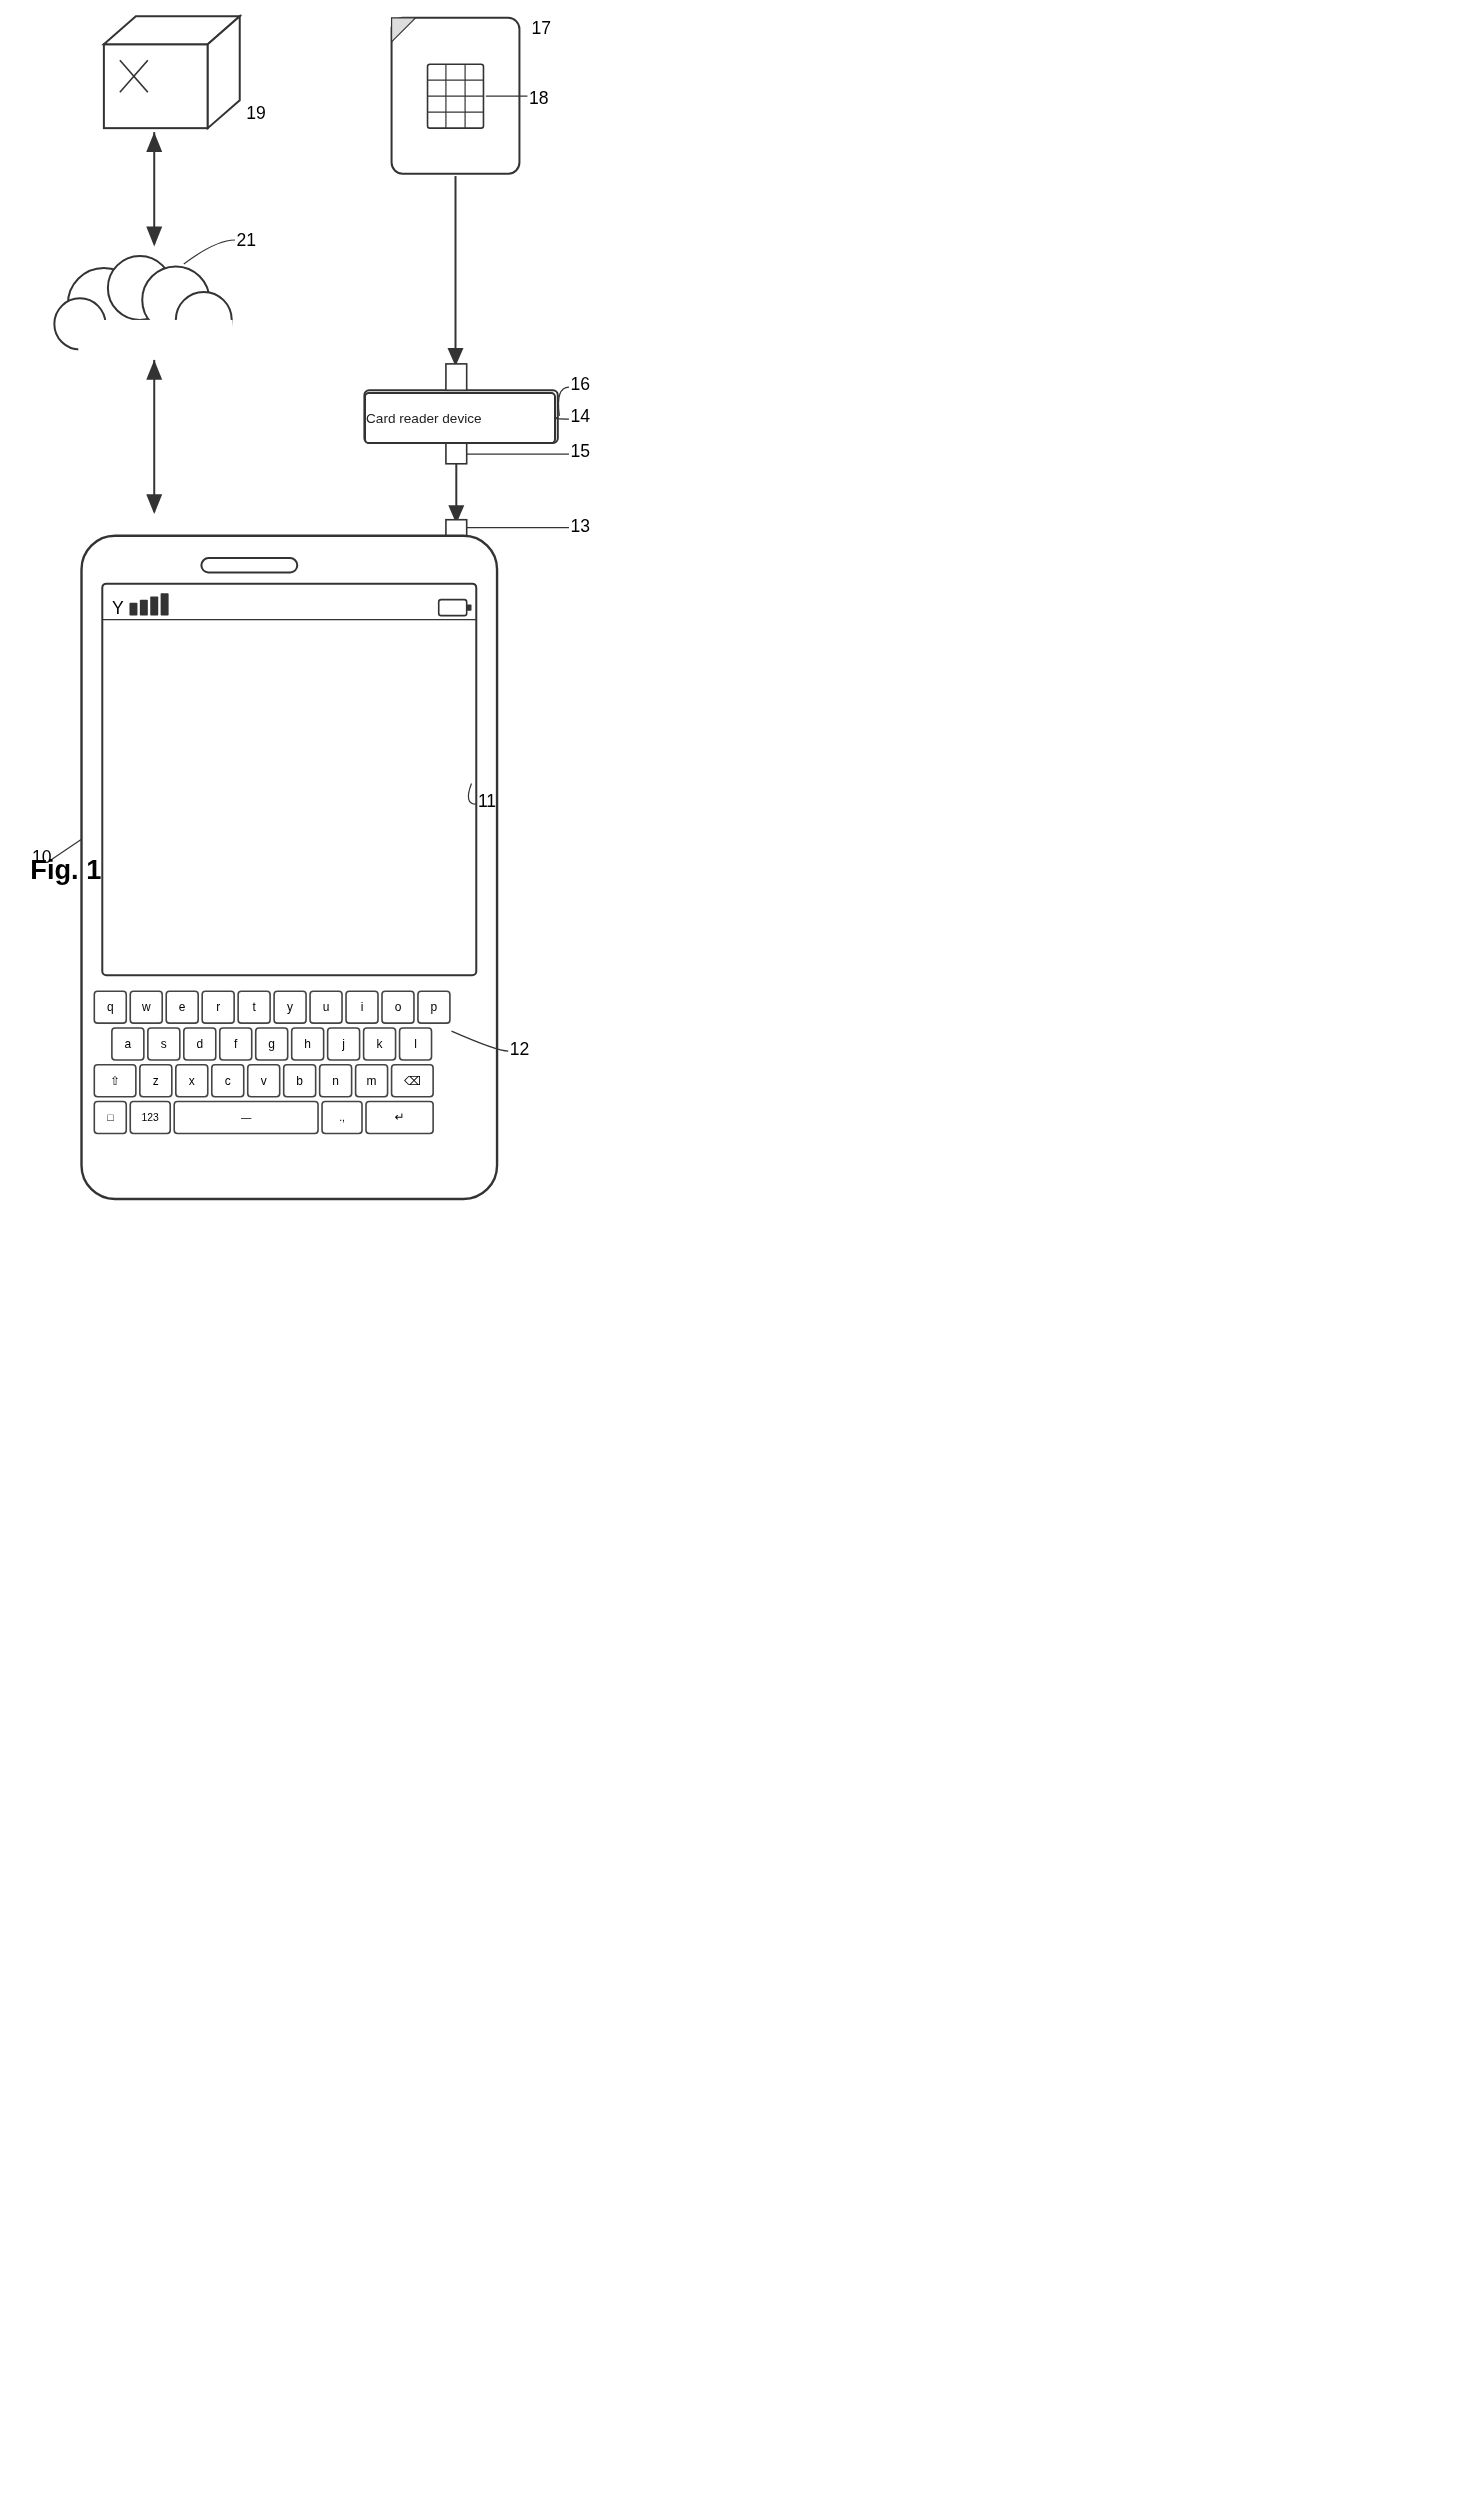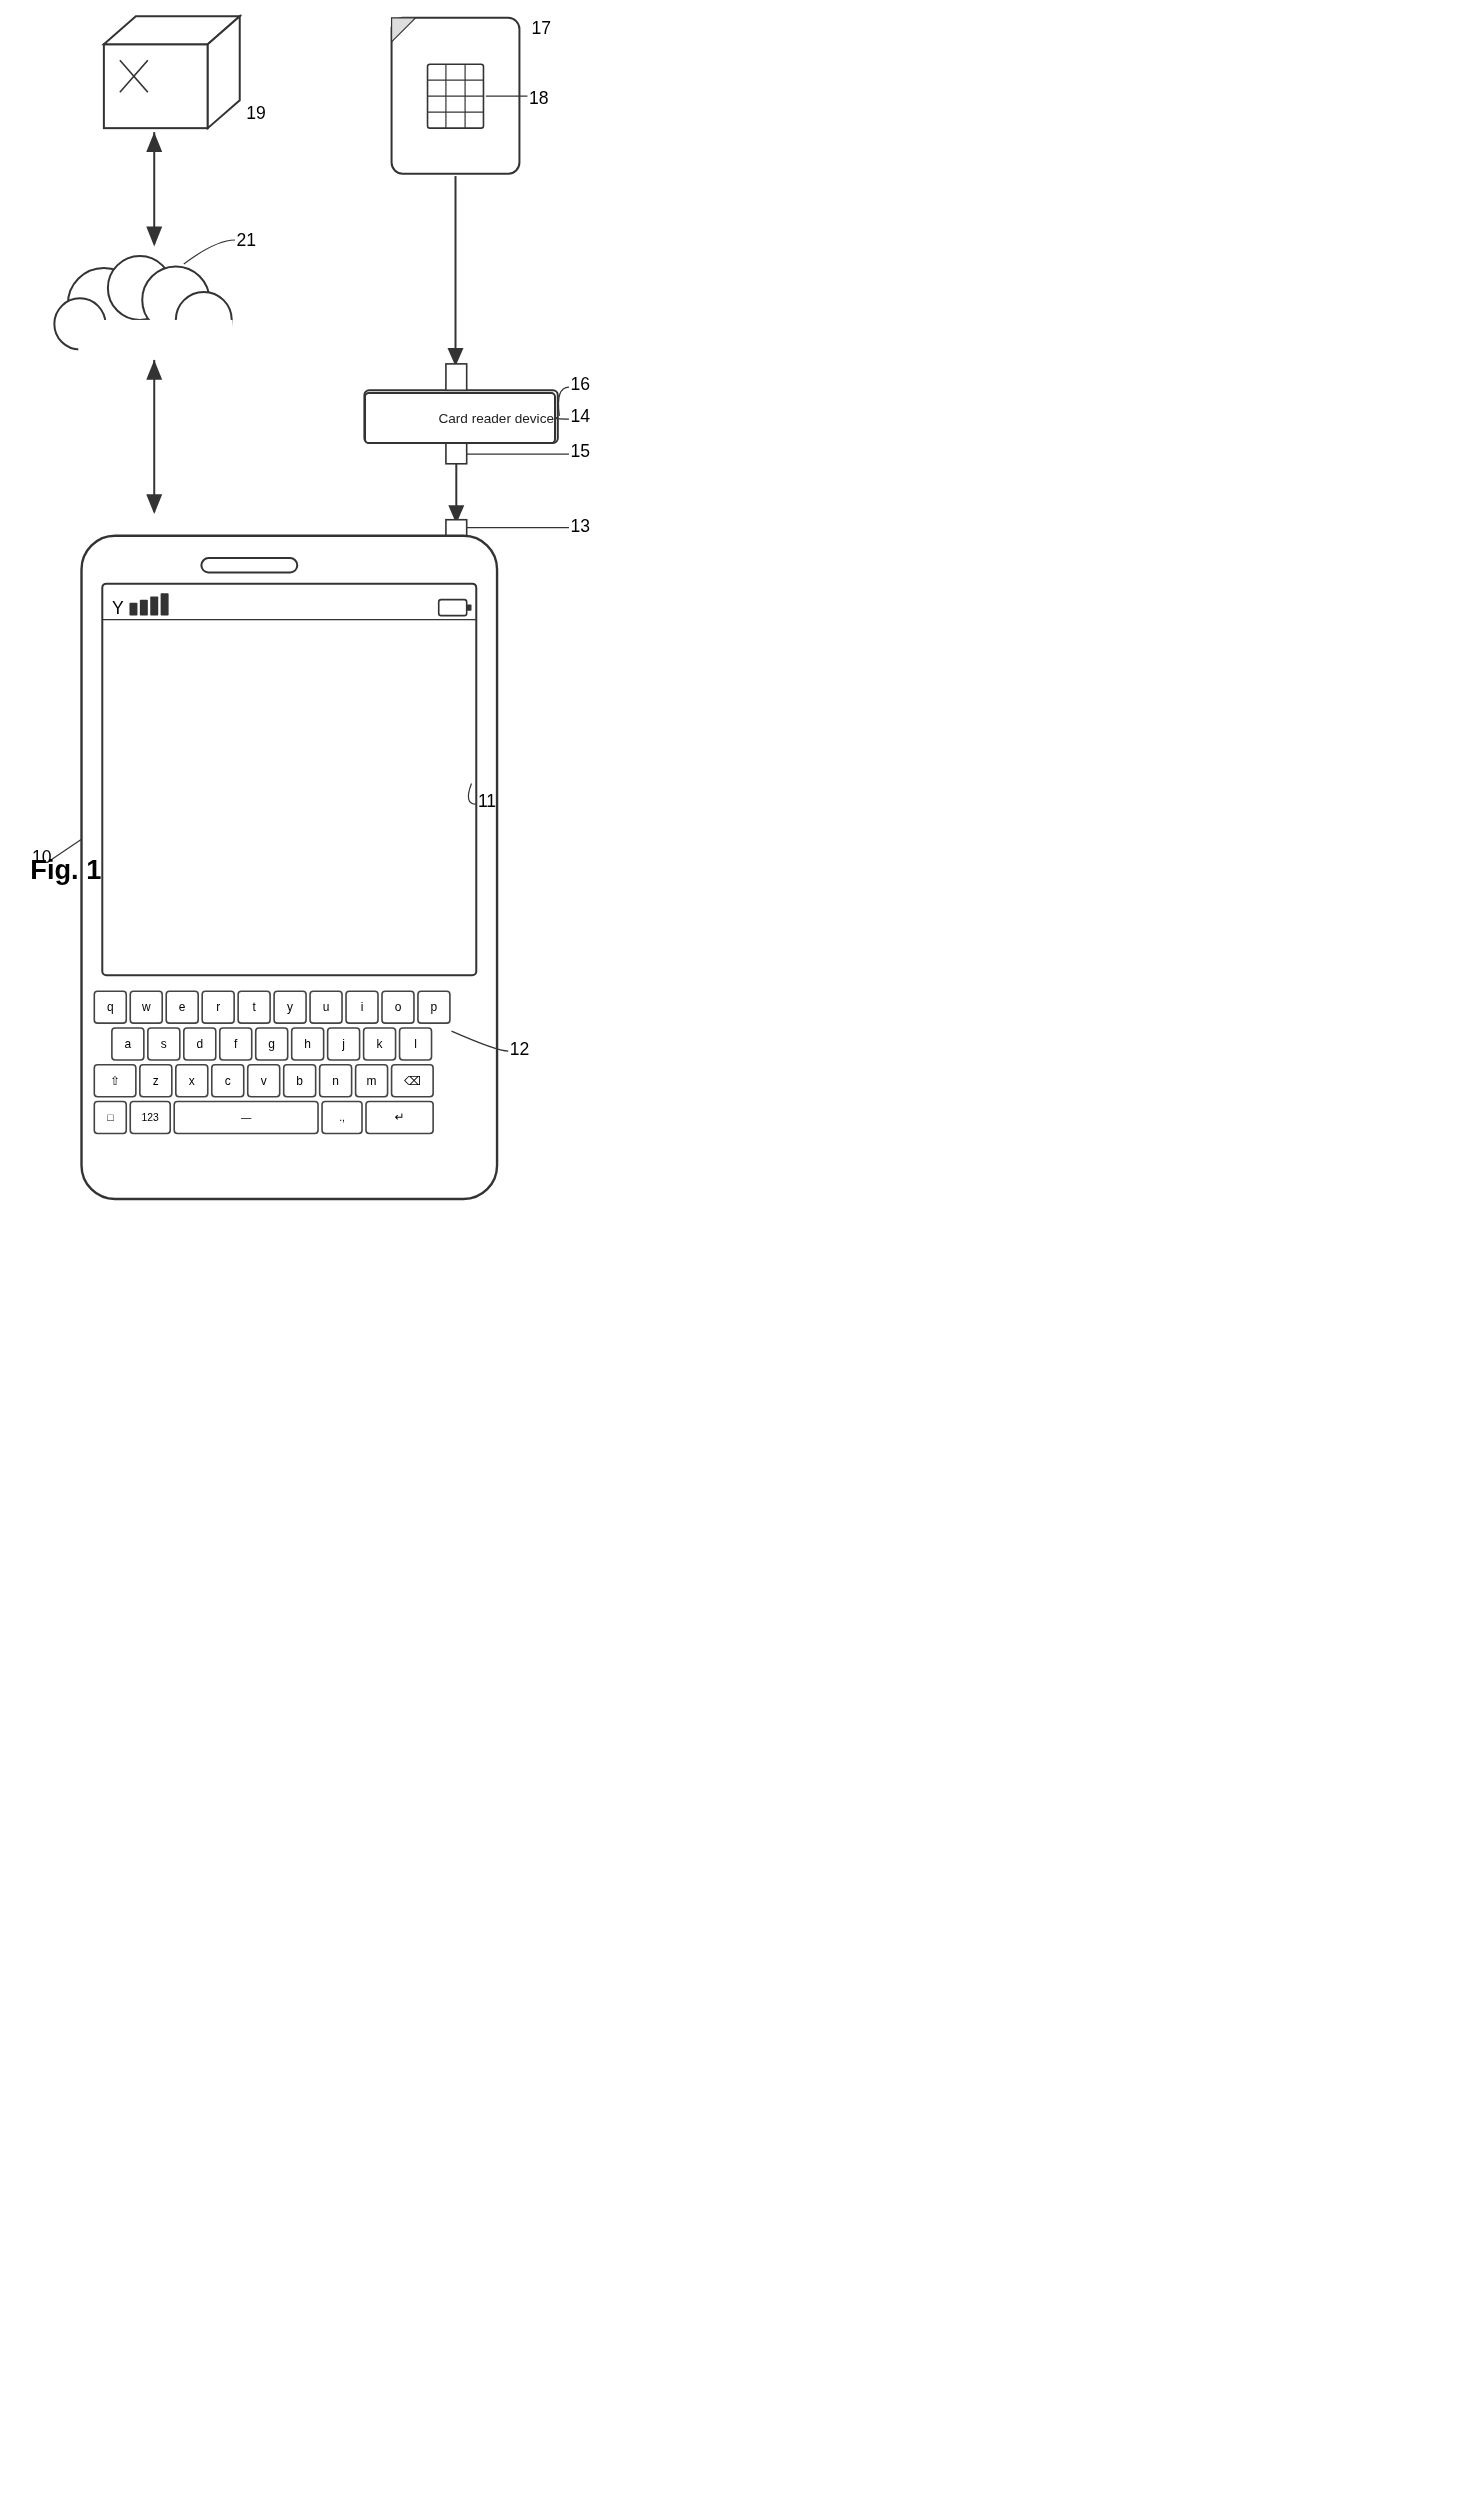"Card reader device" .card-reader-box { justify-content: flex-end -> flex-start; padding-left: 44px -> none }
